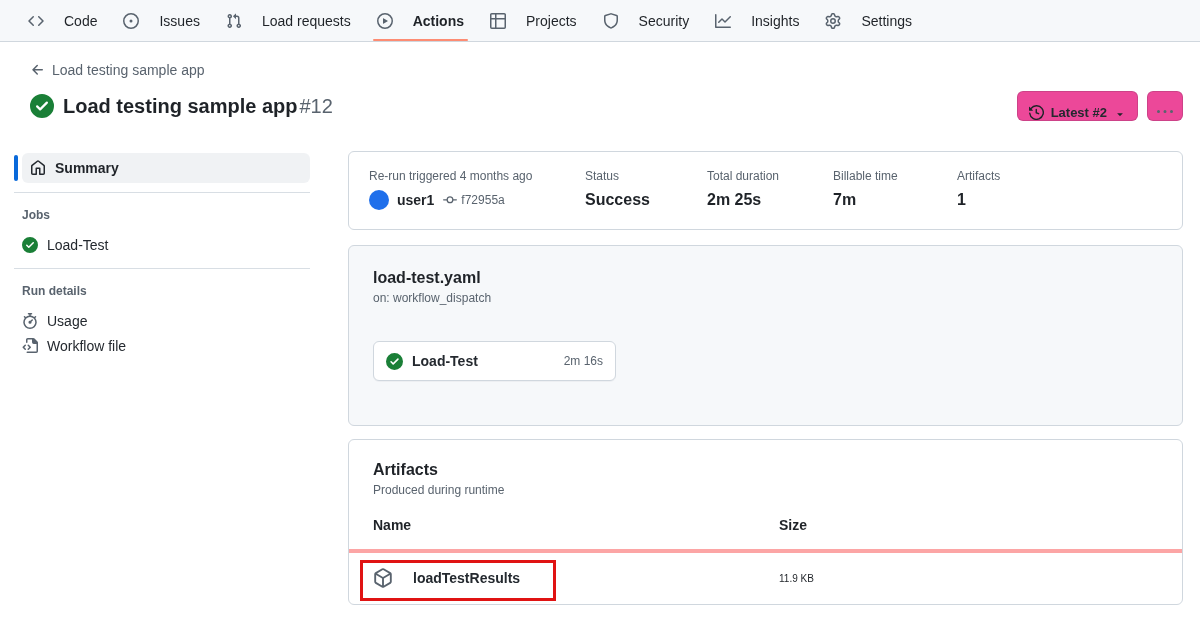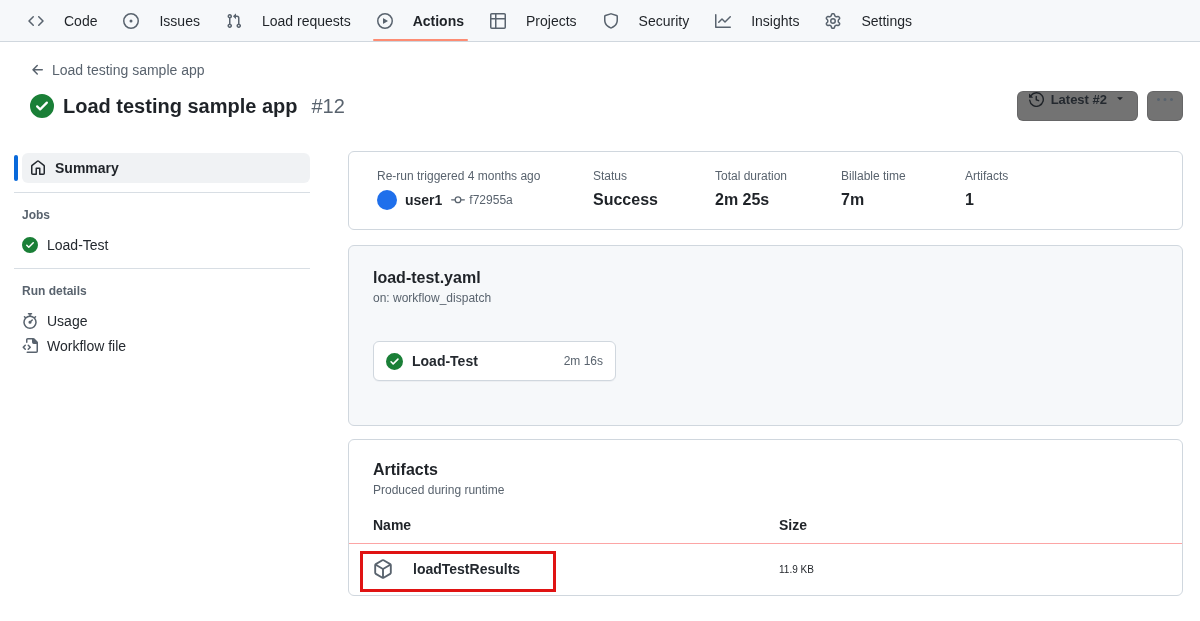"#12" .run-number { margin-left: 14px -> 2px }
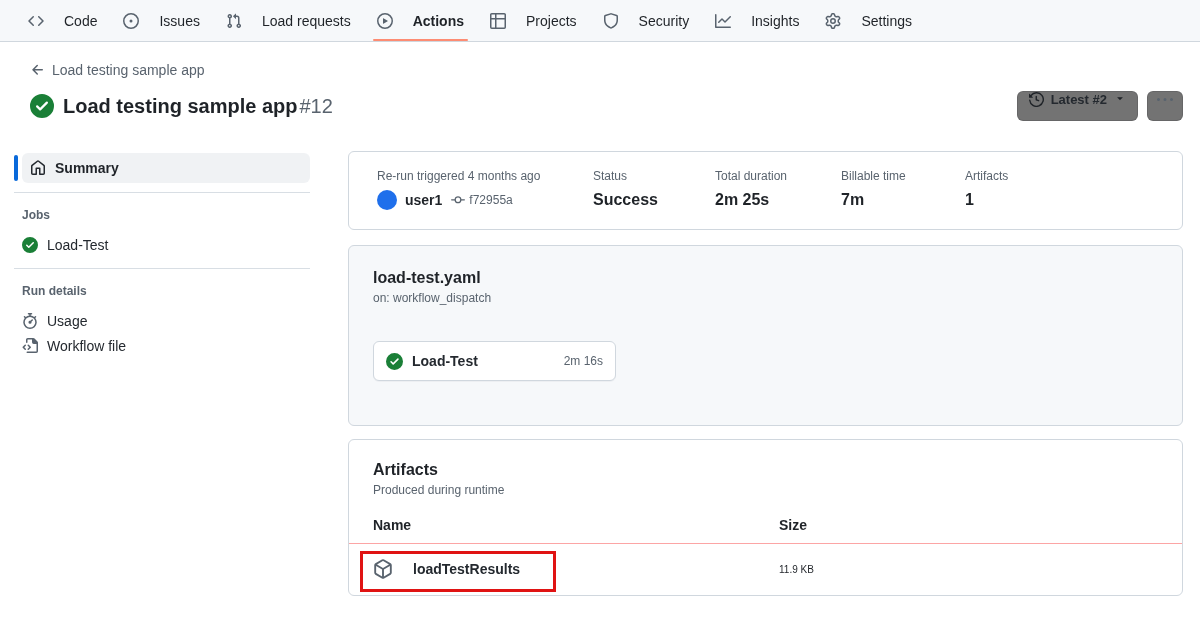"Latest #2" .btn { align-items: flex-start -> flex-end; background: #737373 -> #ec4899 }
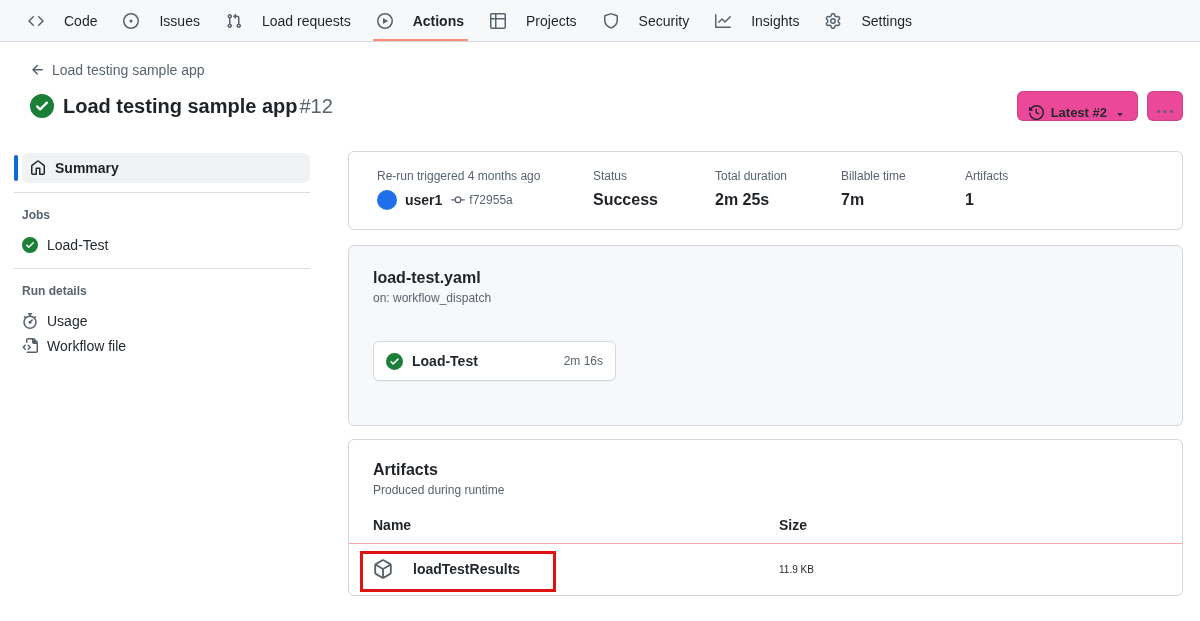"Re-run triggered 4 months ago" .stats-card { padding: 17px 28px 19px -> 17px 20px 19px }
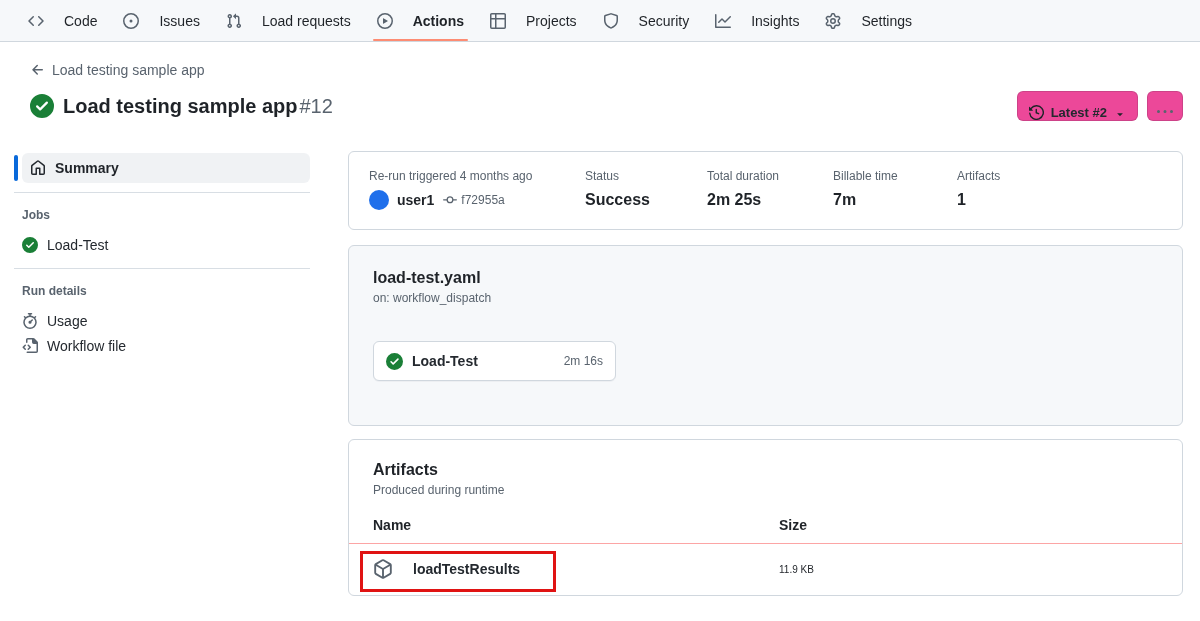"Name" .table-head { border-bottom: 1px solid #fca5a5 -> 4px solid #fca5a5; padding: 20px 24px 10px -> 20px 24px 16px }
